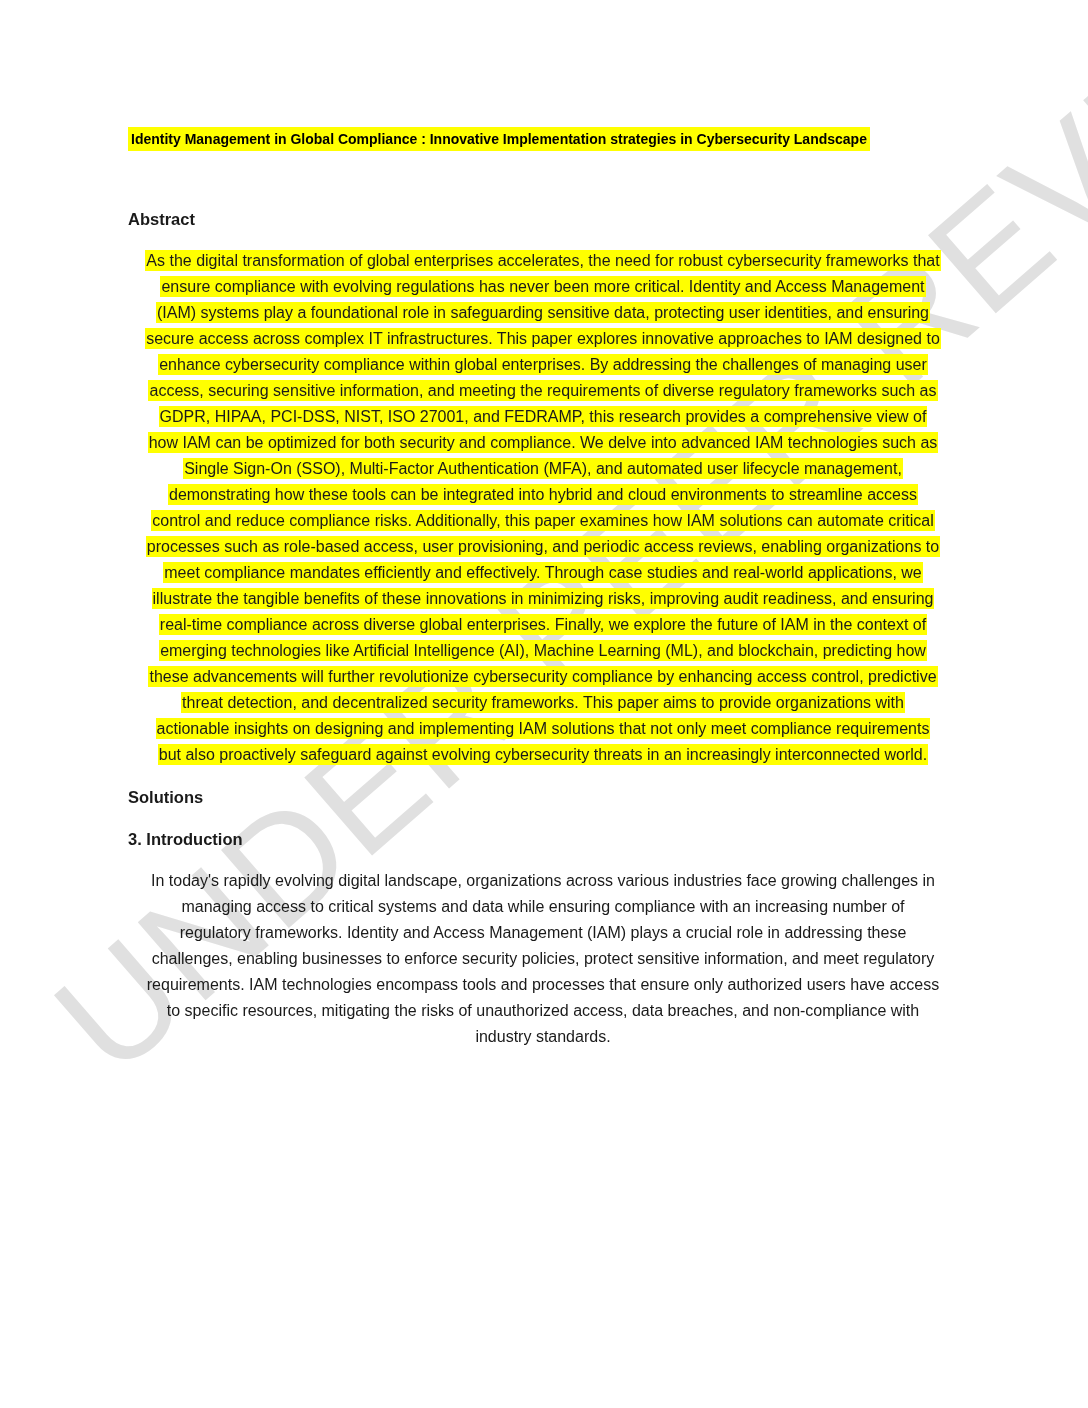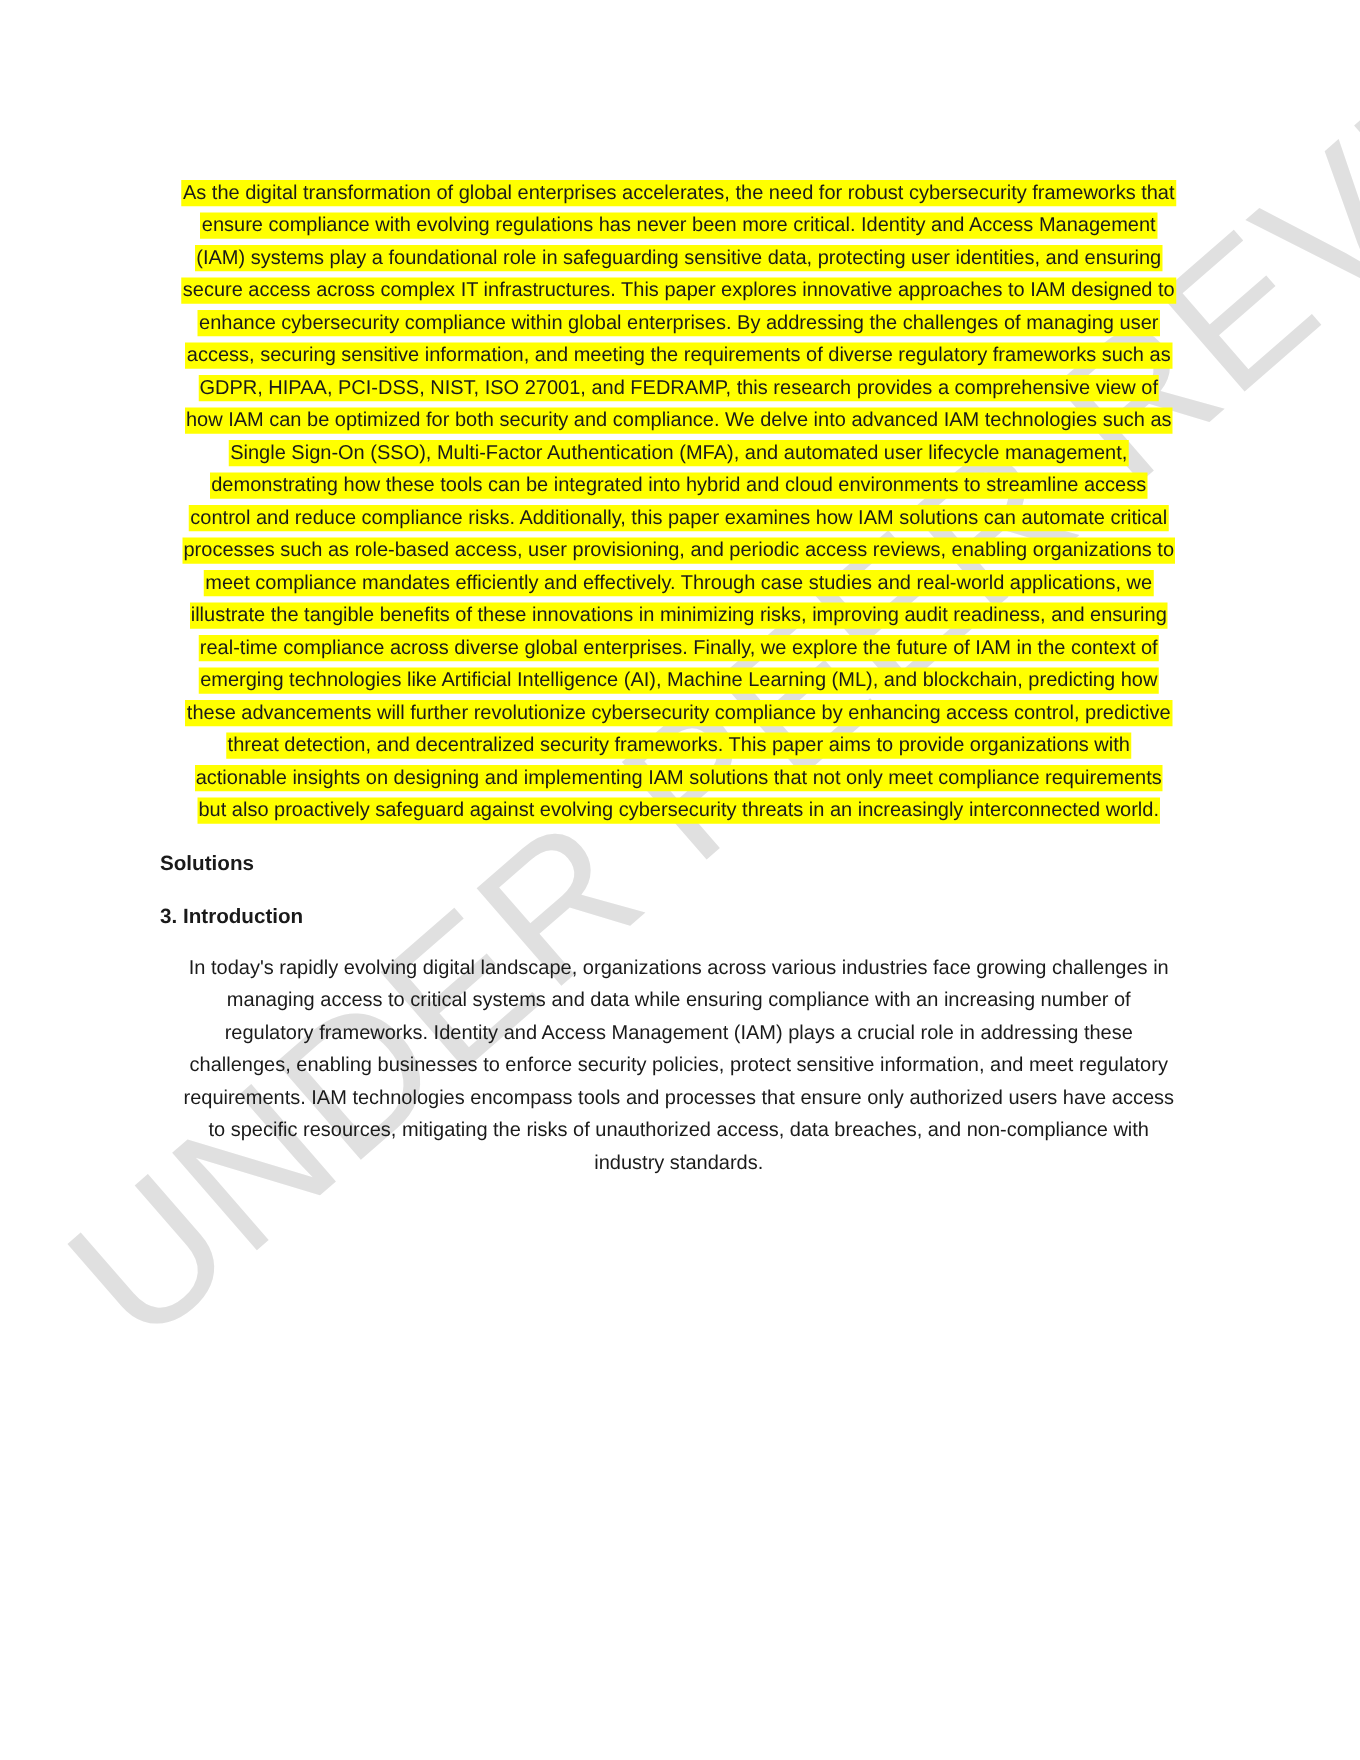"Identity Management in Global Compliance" div.doc-title { html: none -> <div> <span>Identity Management in Global Compliance : Innovative Implementation strategies in Cybersecurity Landscape</span> </div> }
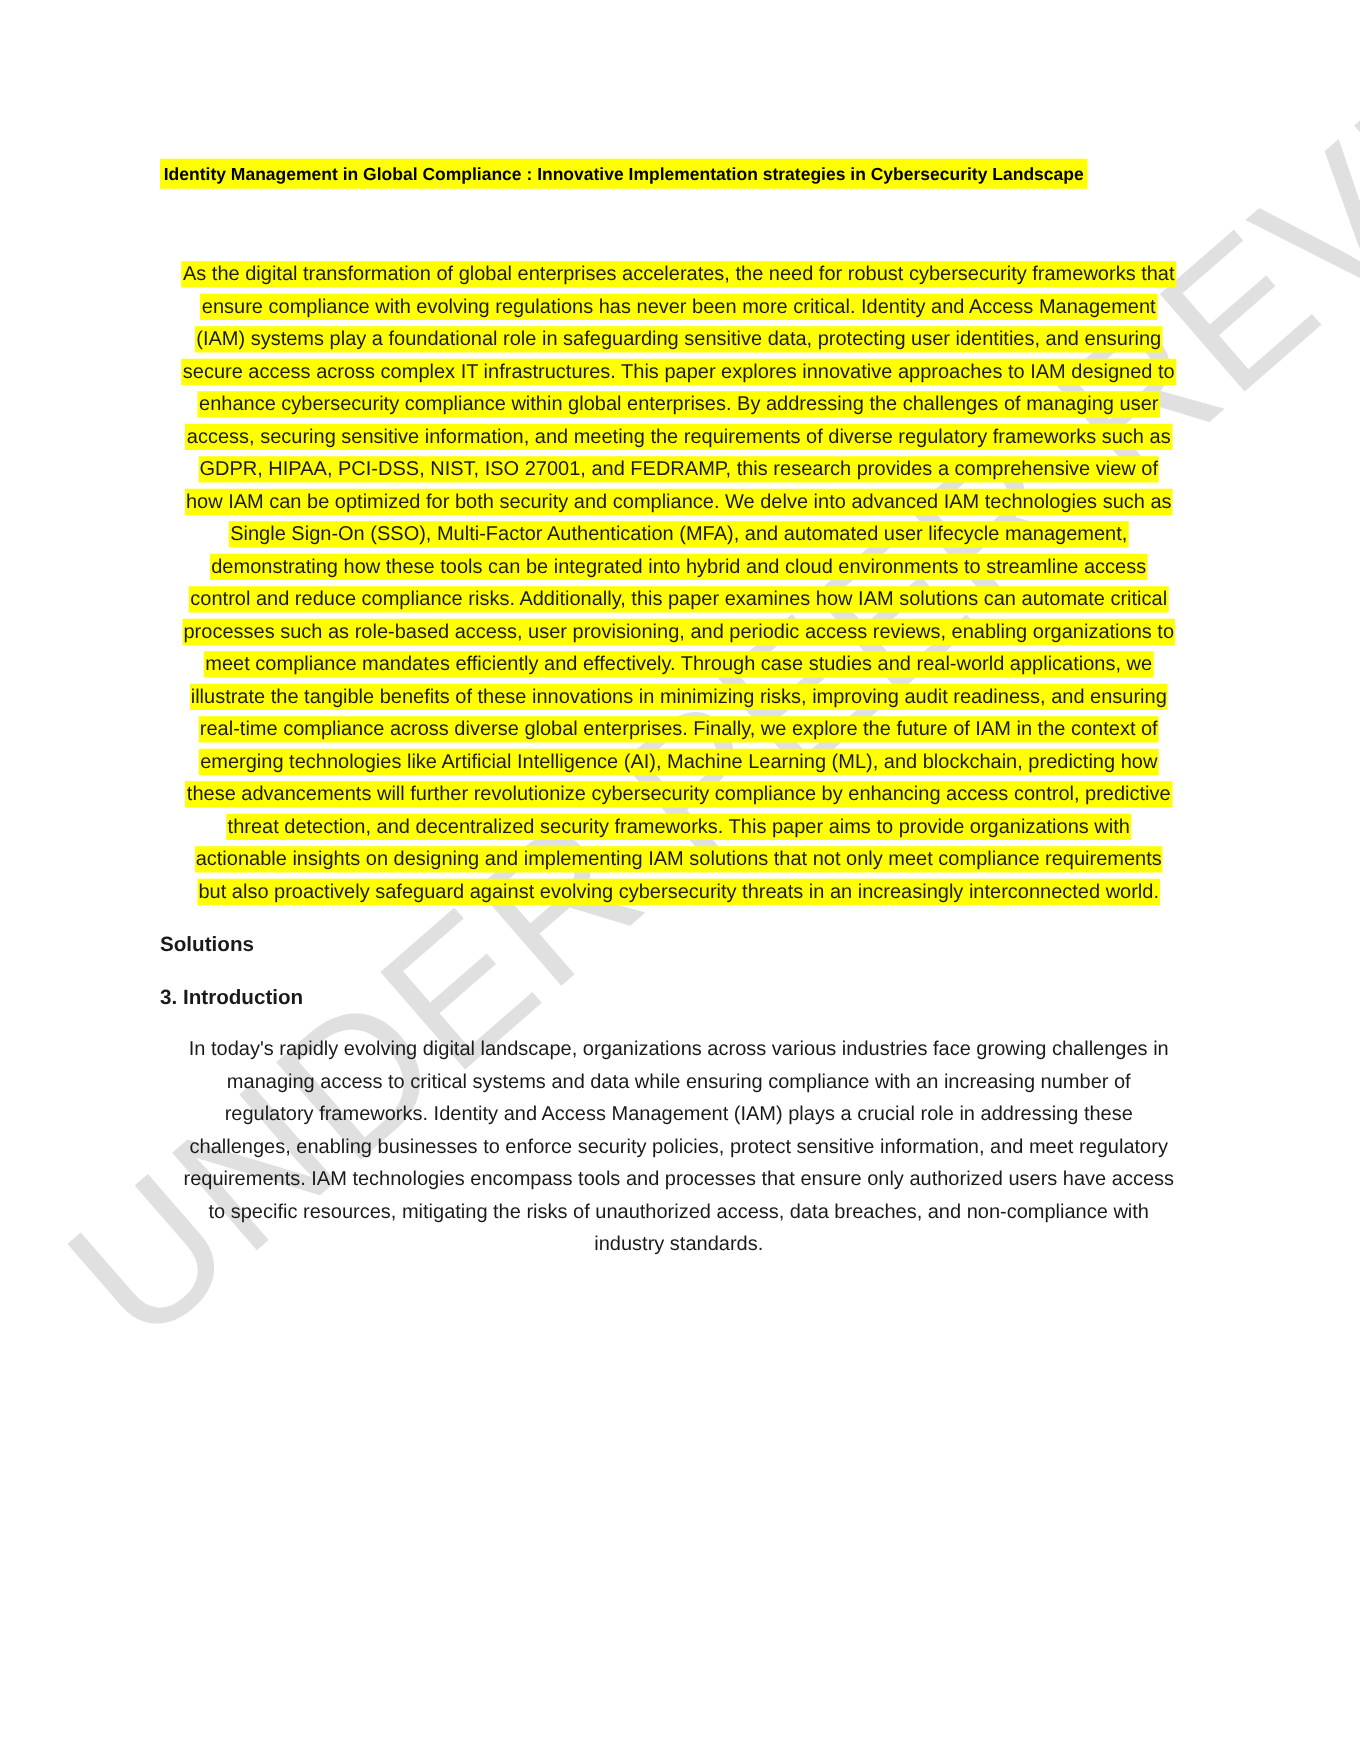"Abstract" h2 { html: none -> <h2>Abstract</h2> }
